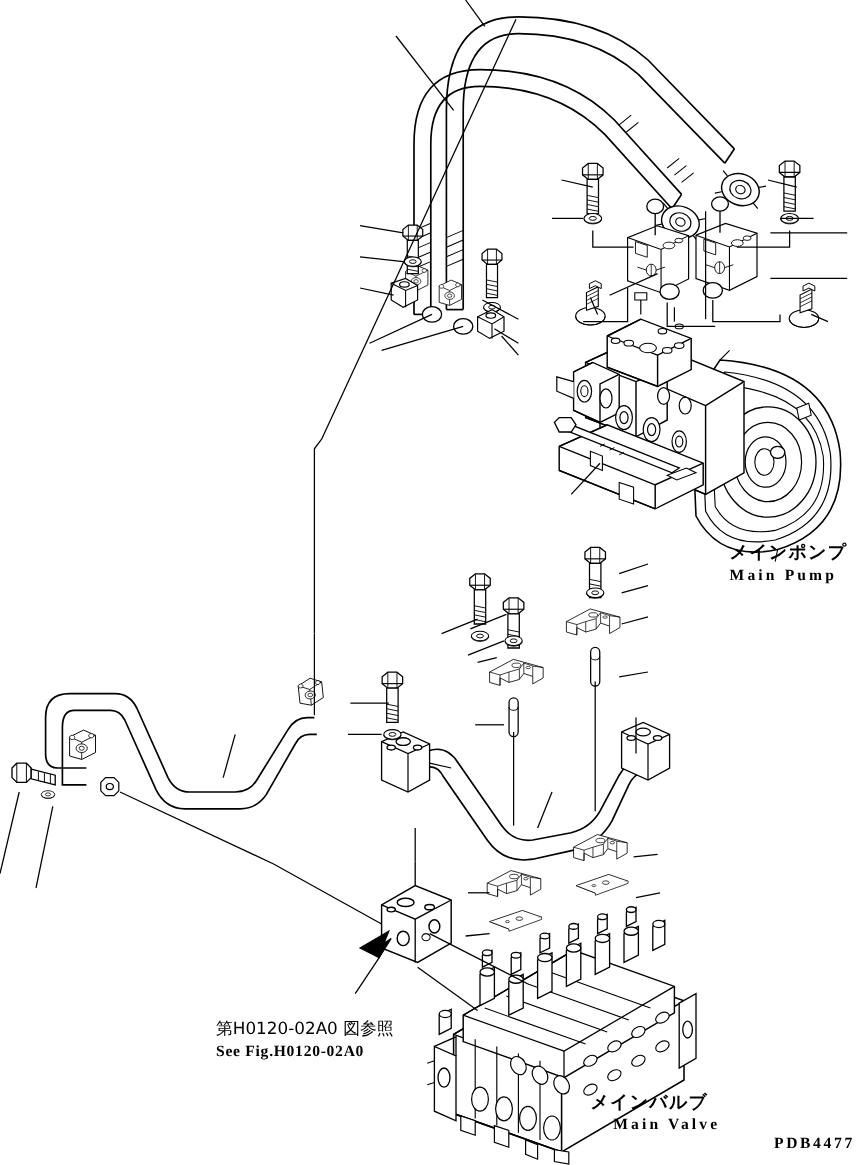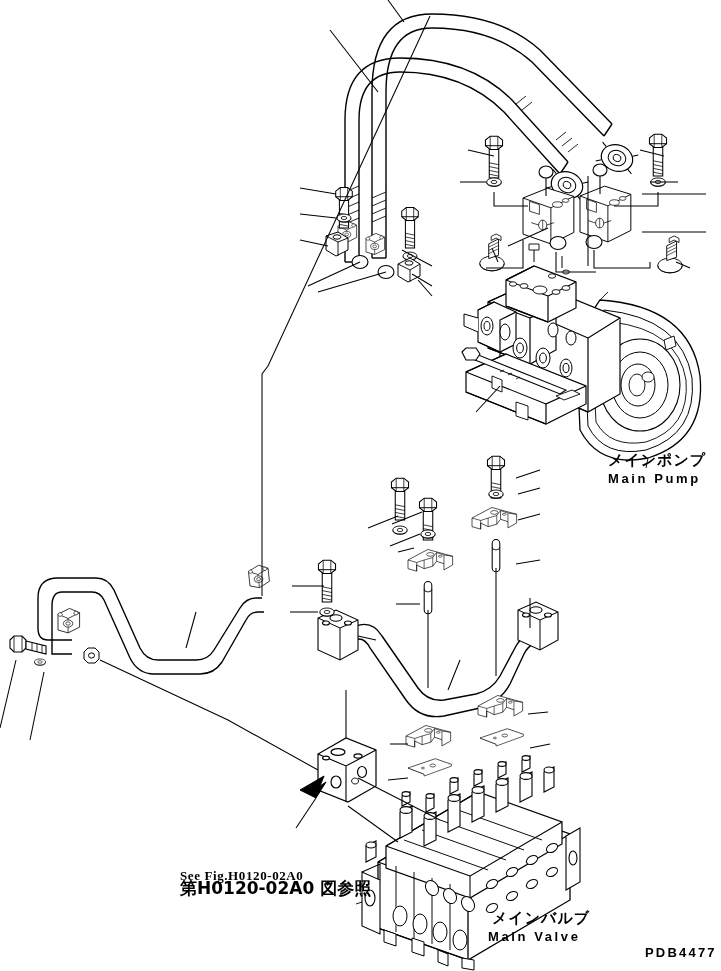"Main Pump" .lbl-en { font-family: Liberation Sans, sans-serif -> Liberation Serif, serif }
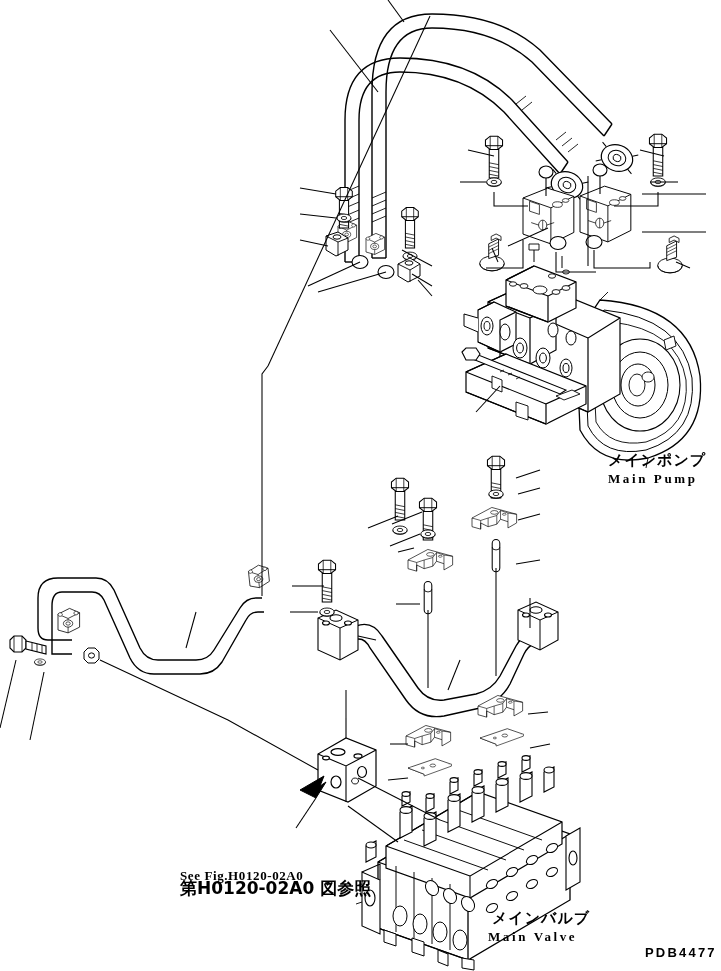"第H0120-02A0 図参照" .lbl-ref-jp { font-size: 17px -> 14px; font-weight: 700 -> 400; margin-top: 28px -> none }
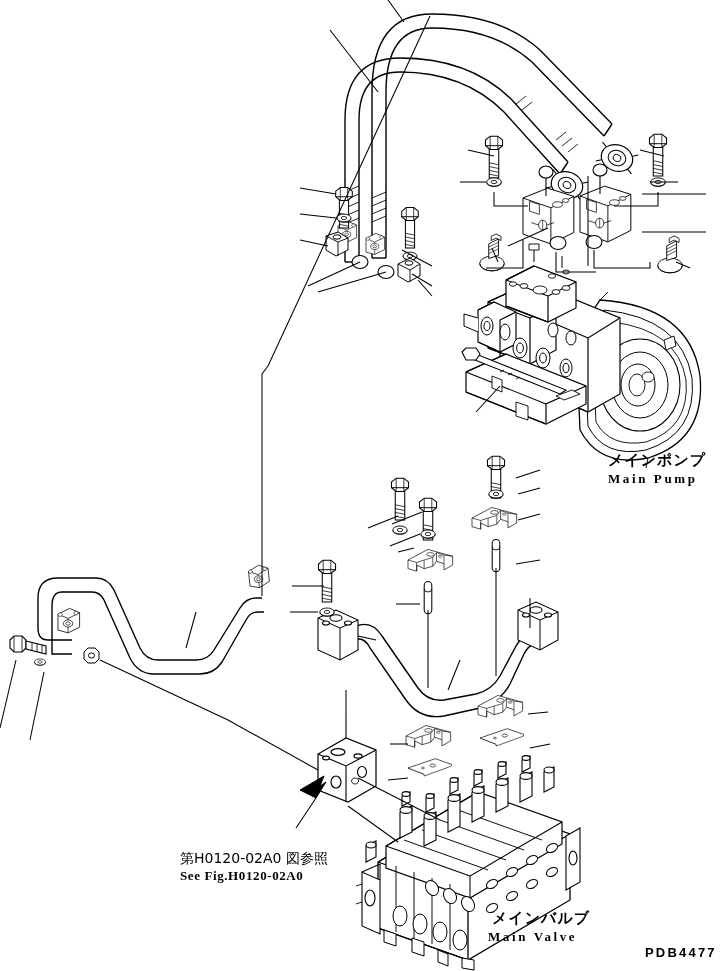"Main Valve" div.lbl { left: 488px -> 511px }
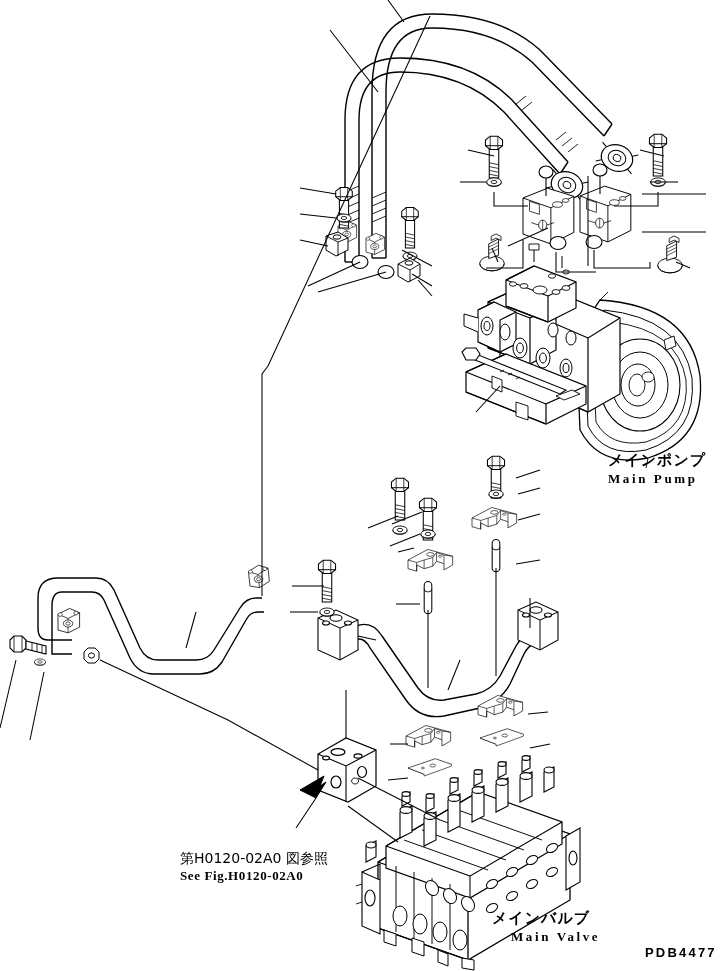"PDB4477" .lbl-code { font-family: Liberation Sans, sans-serif -> Liberation Serif, serif }
